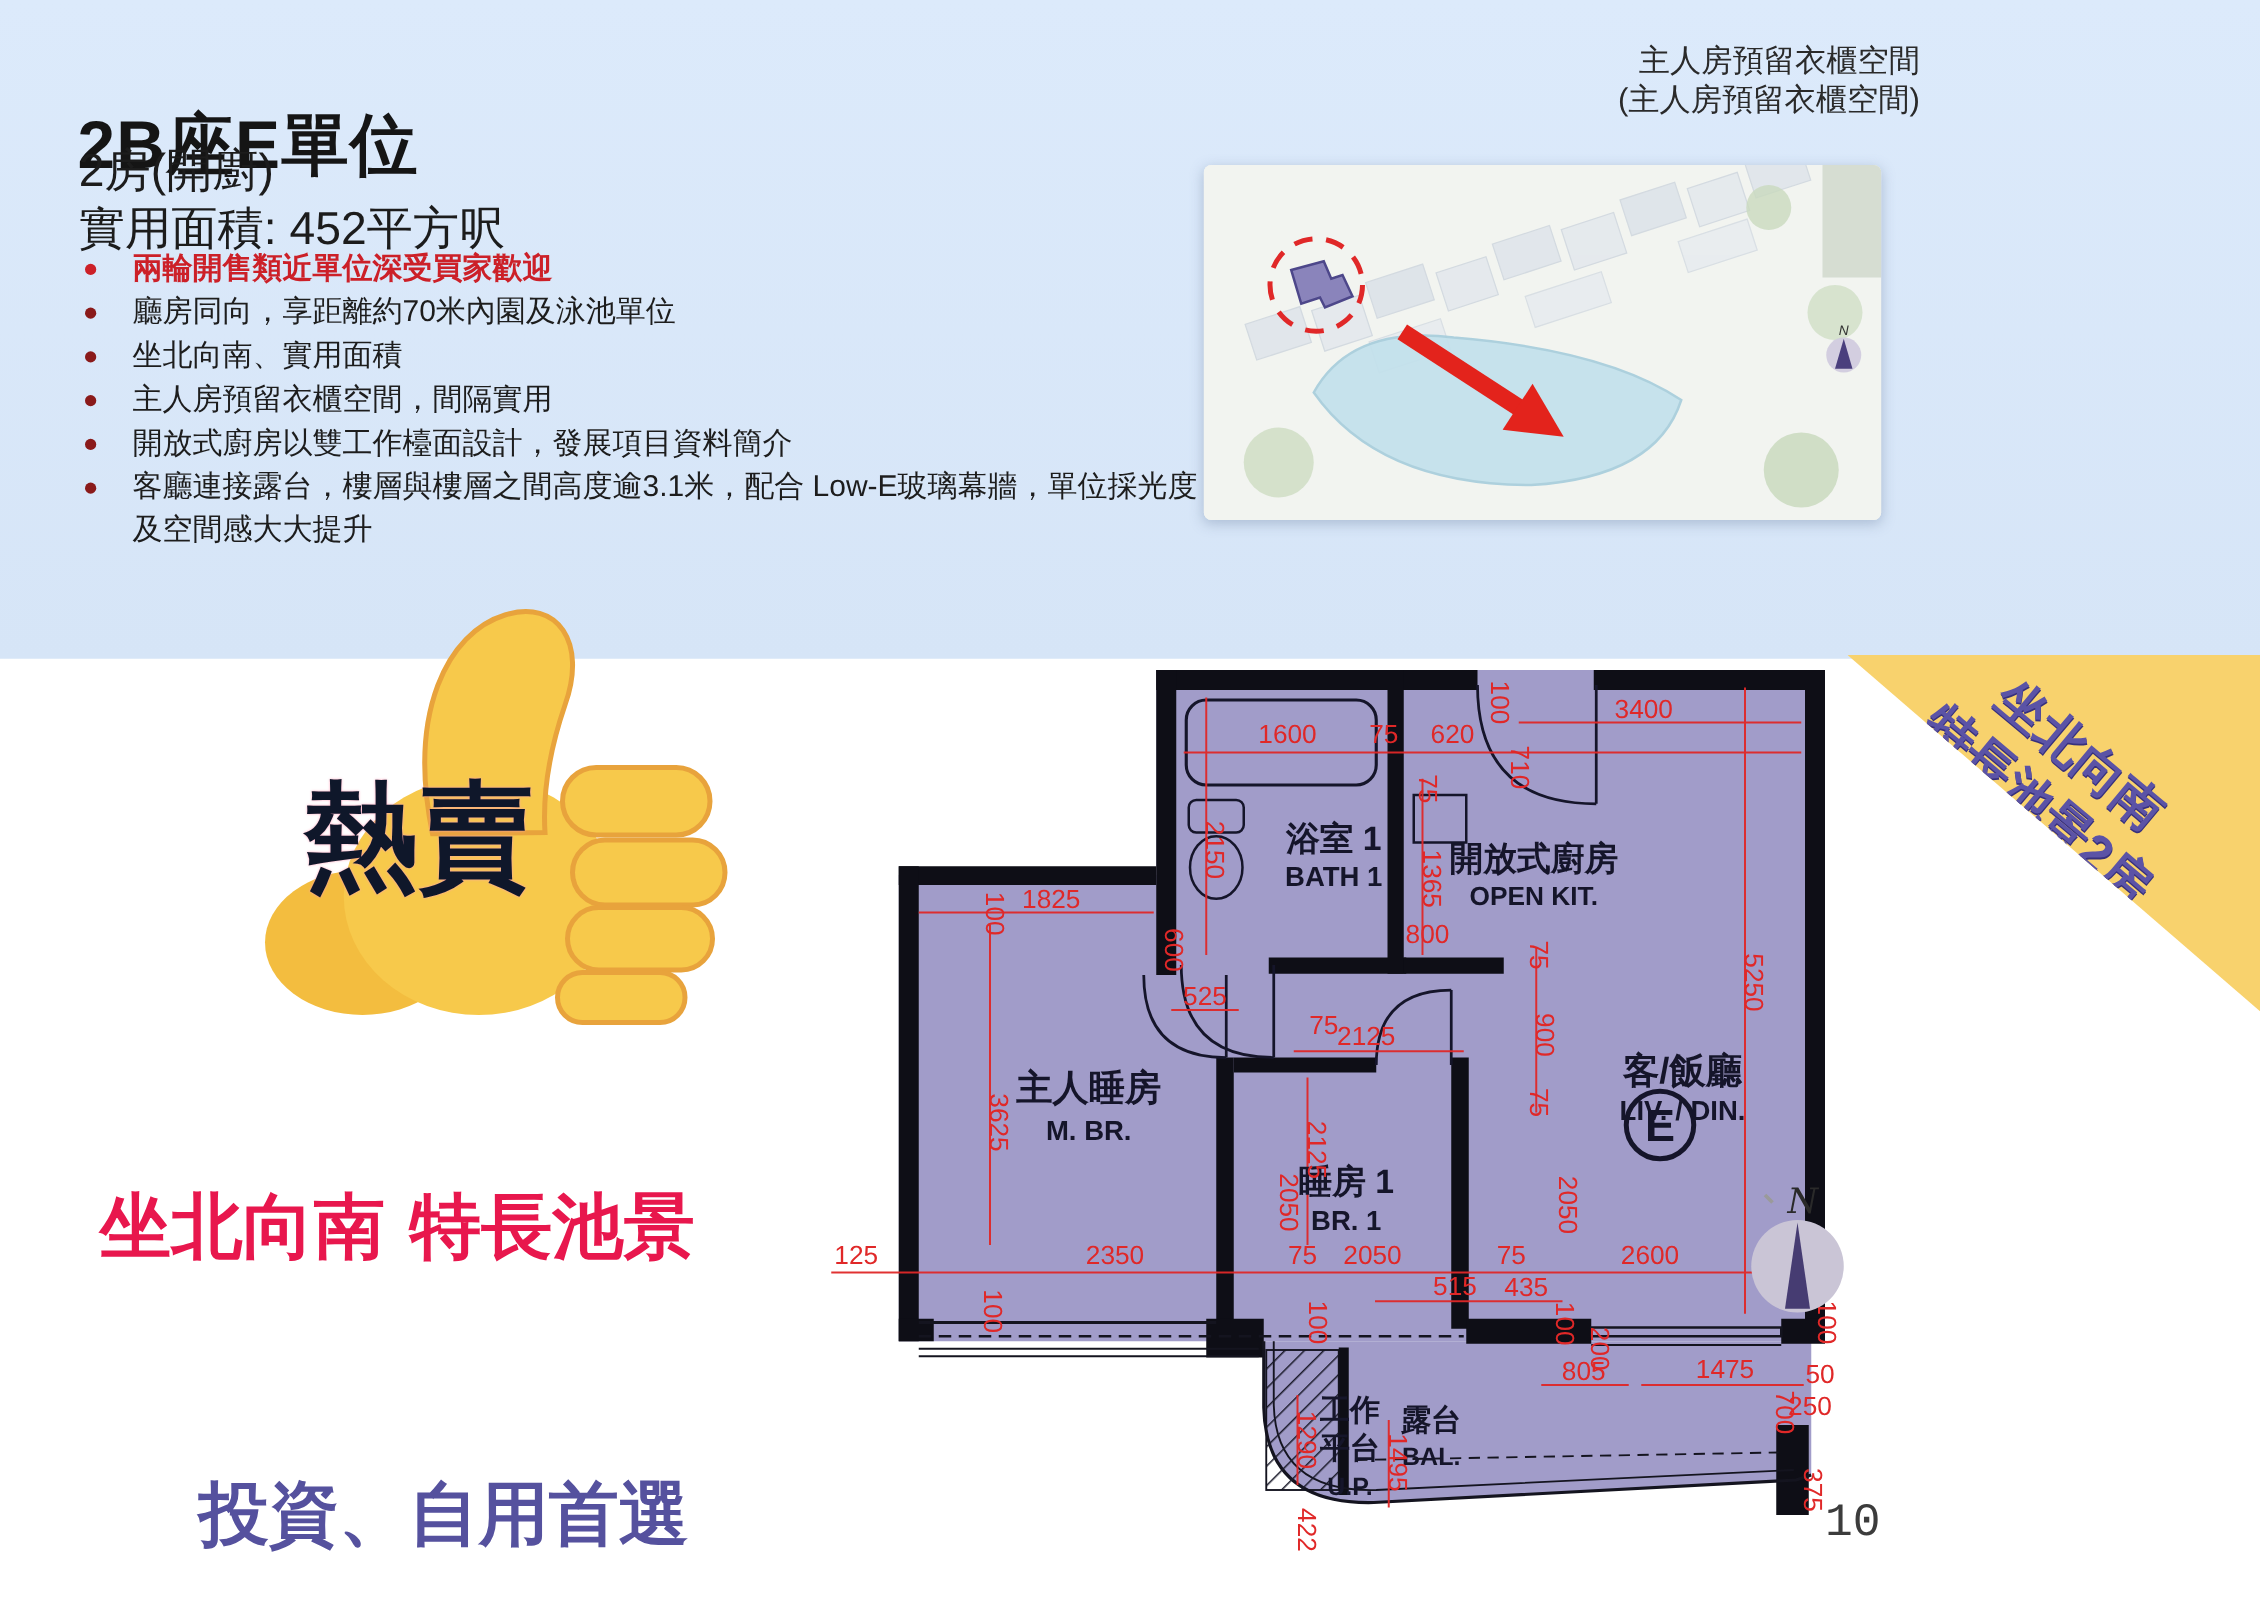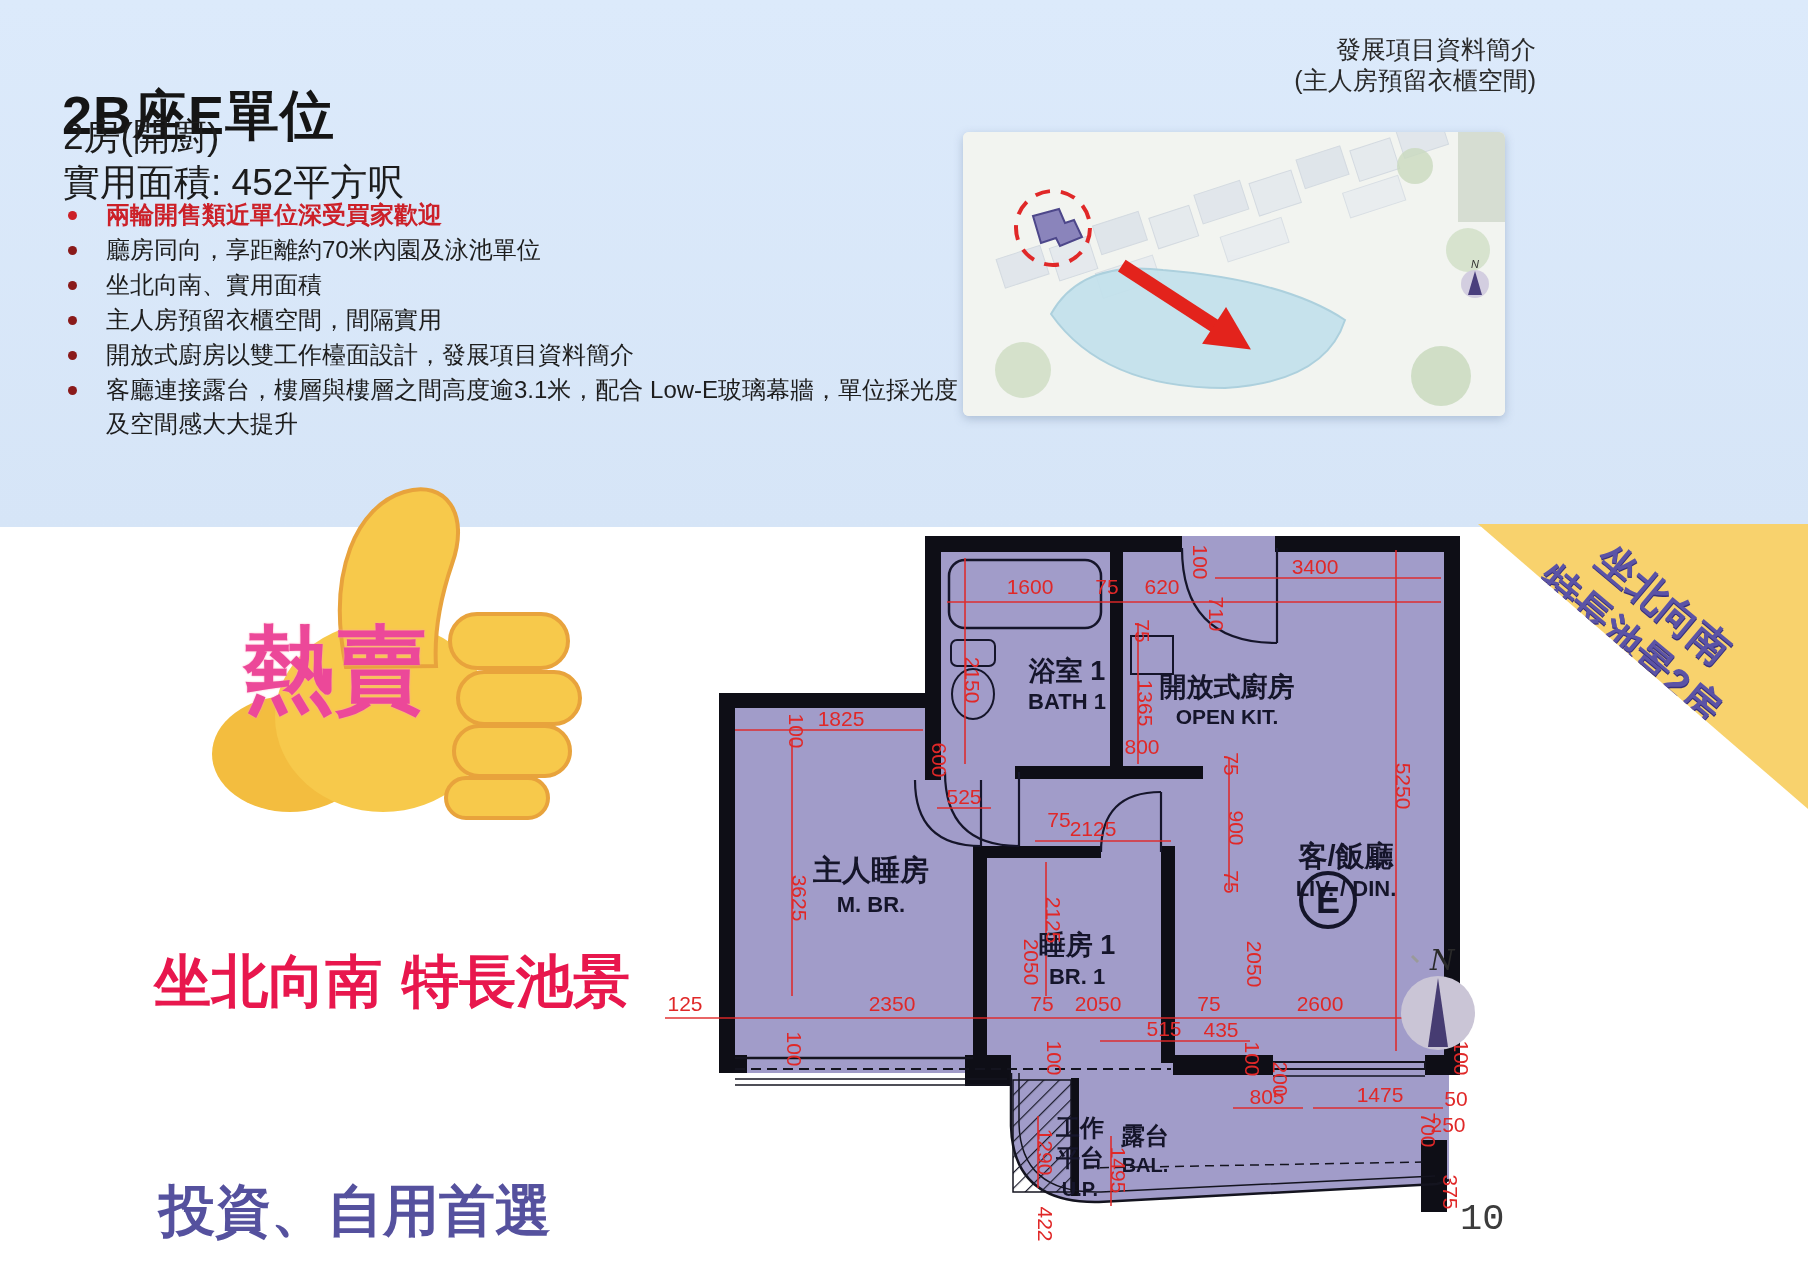"發展項目資料簡介" div { text: 發展項目資料簡介 -> 主人房預留衣櫃空間 }
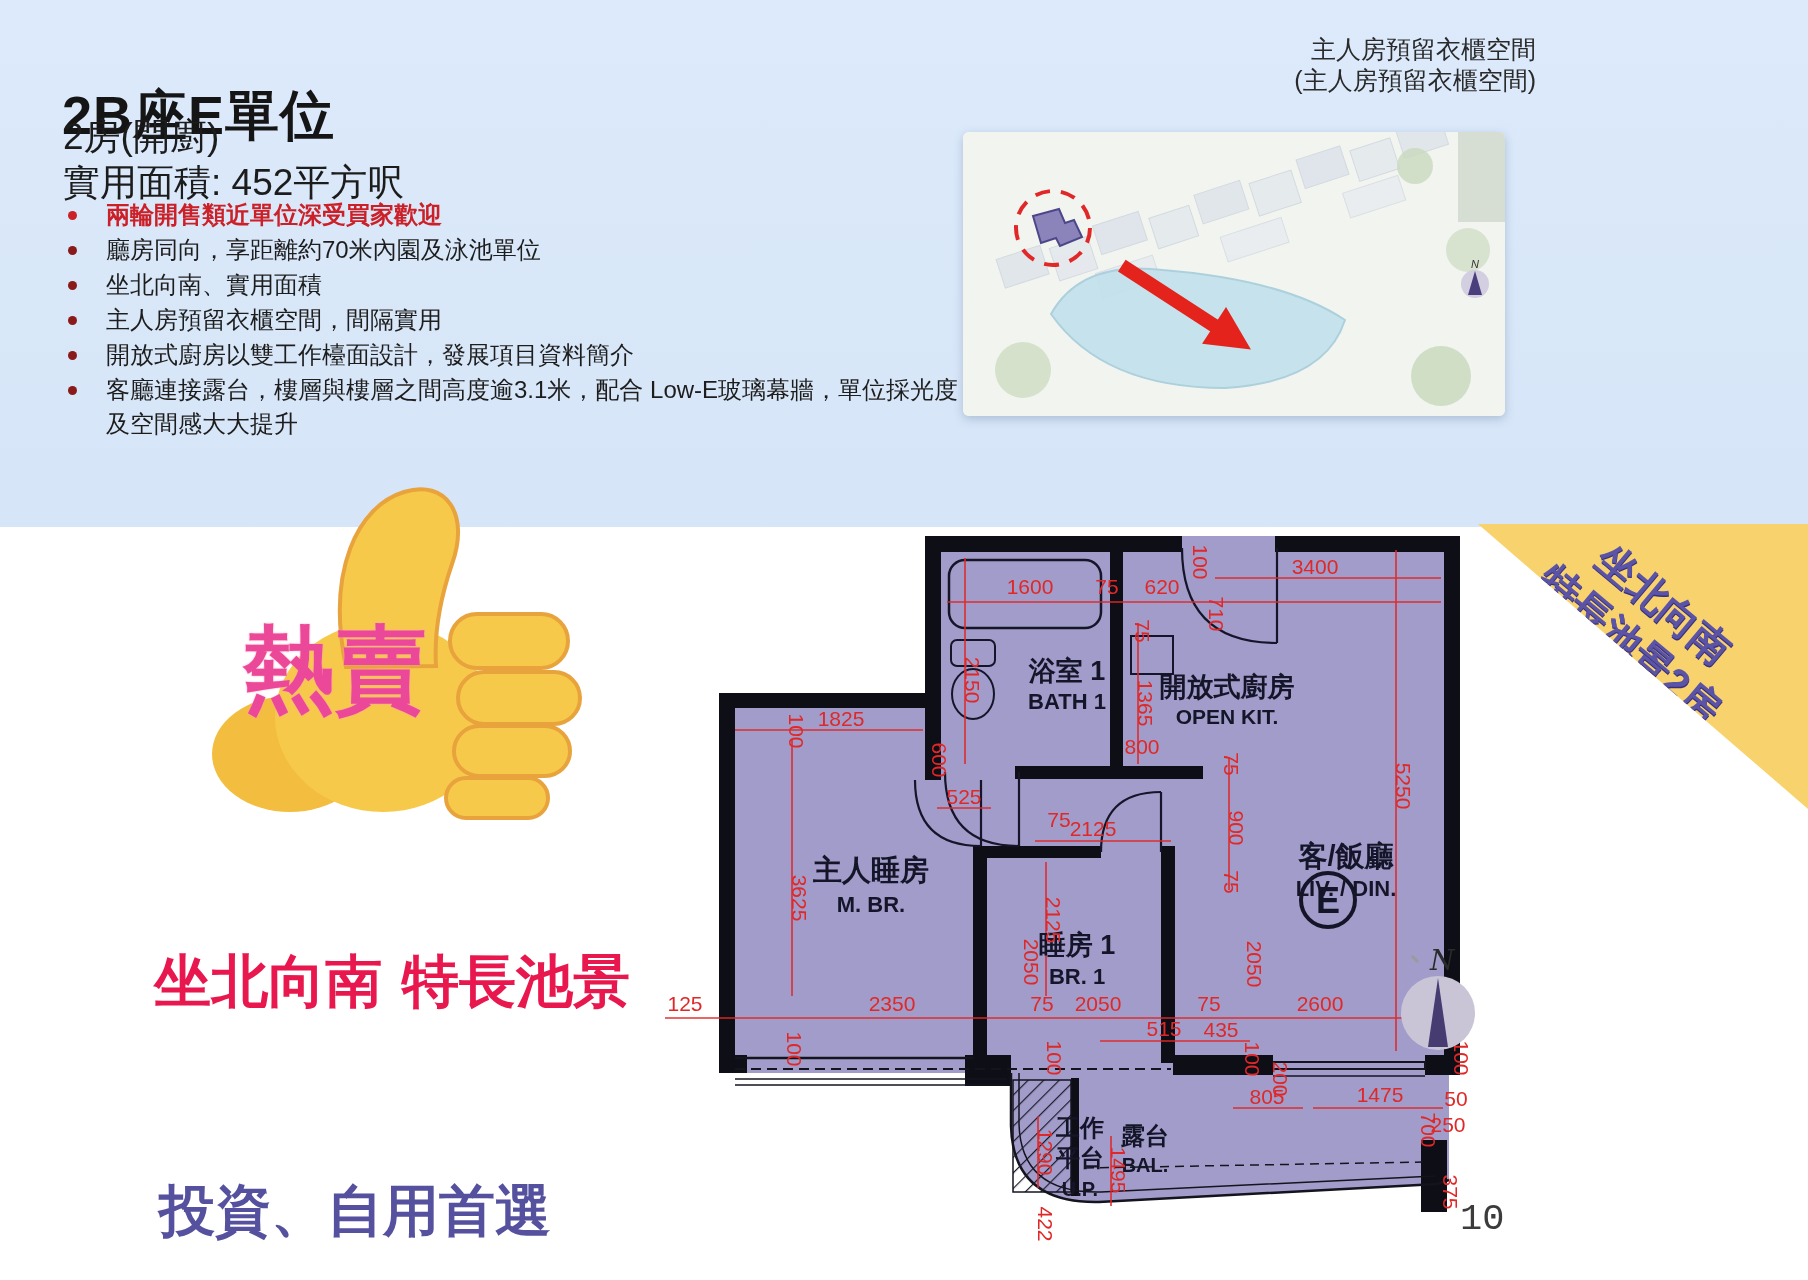"熱賣" .hot-sale { color: #ec4899 -> #0f172a }
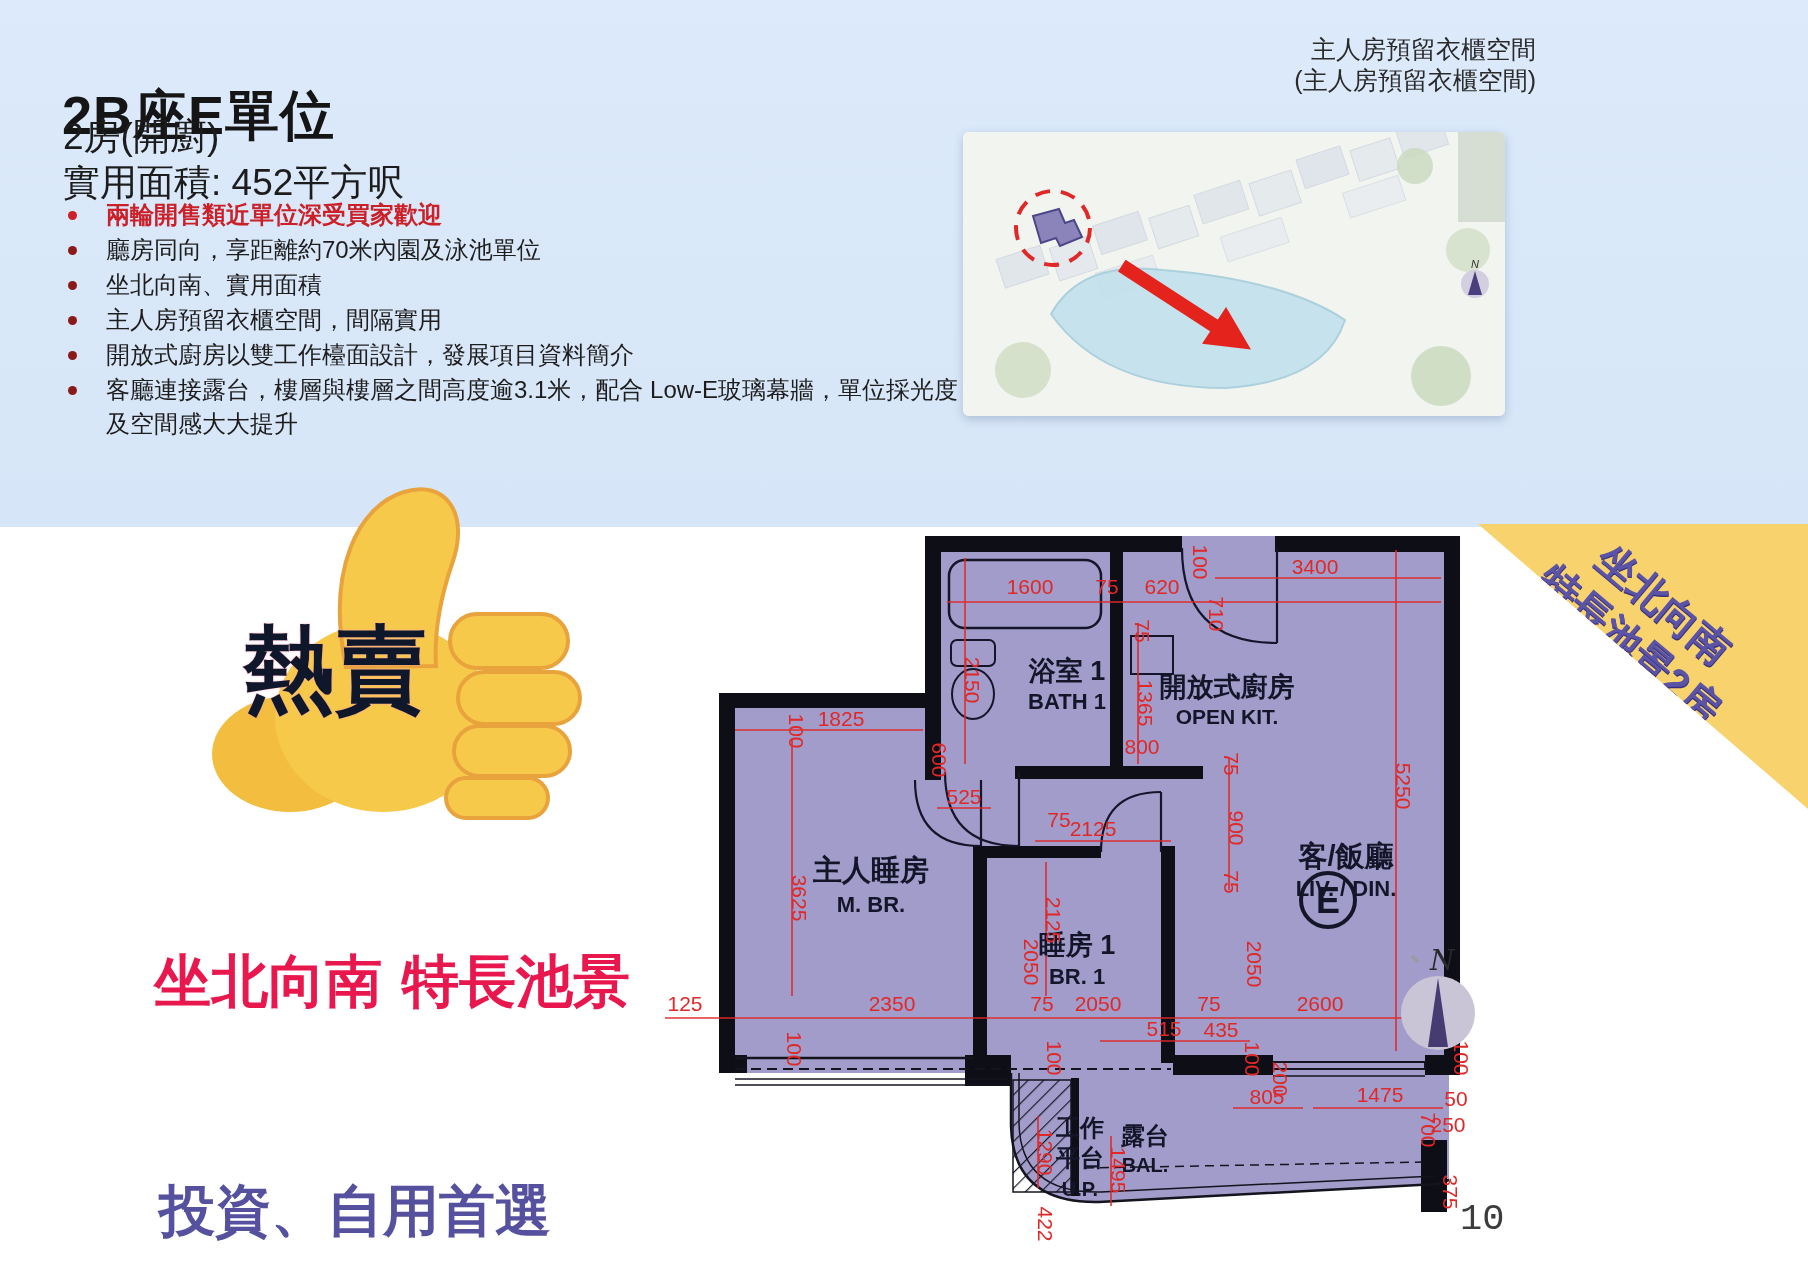"坐北向南 特長池景" .promo-1 { text-align: right -> left }
